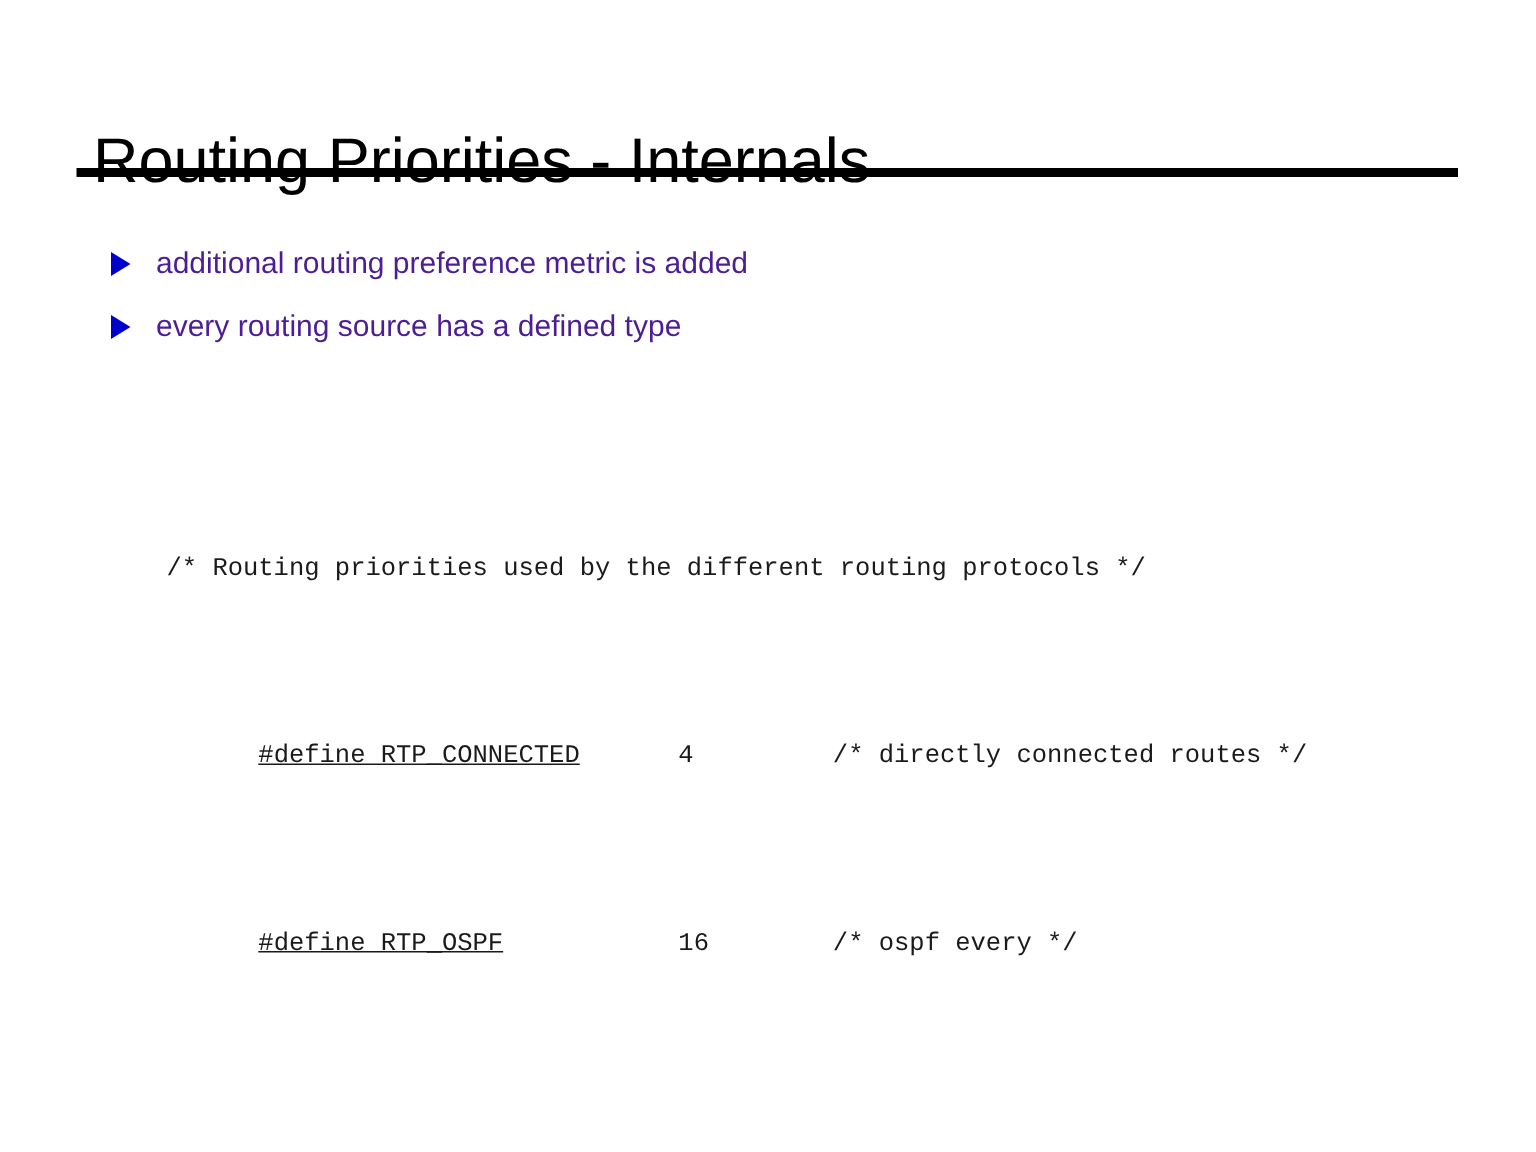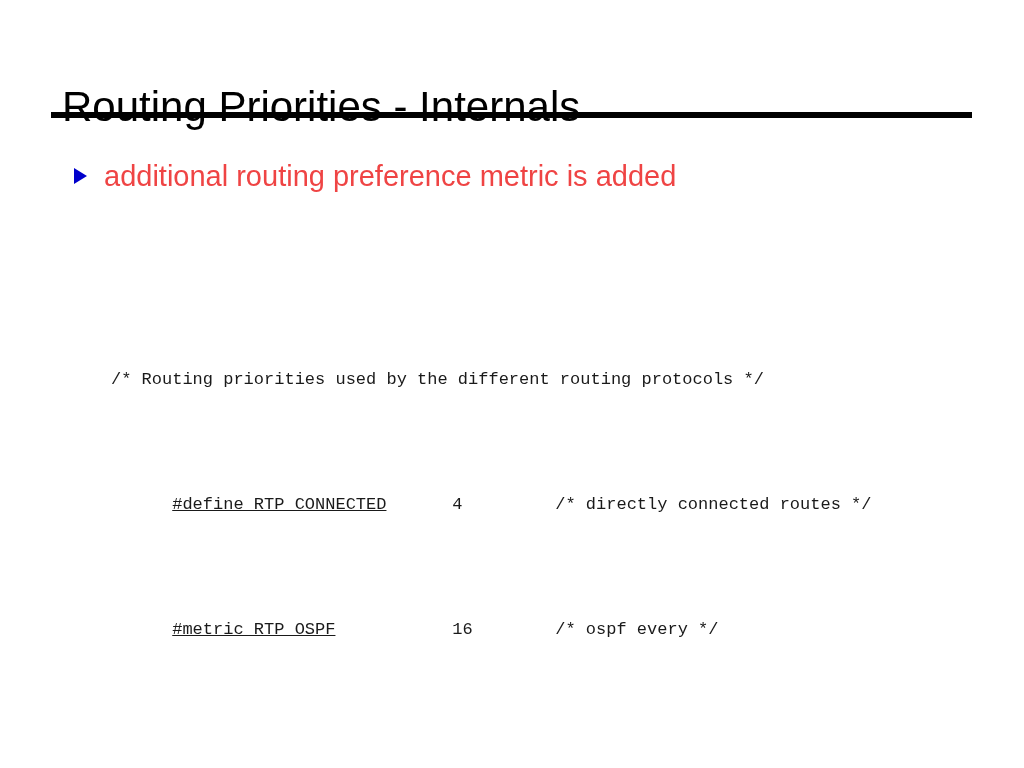"additional routing preference metric is" .bullet-text { color: #ef4444 -> #4c1d95; font-size: 29px -> 20px }
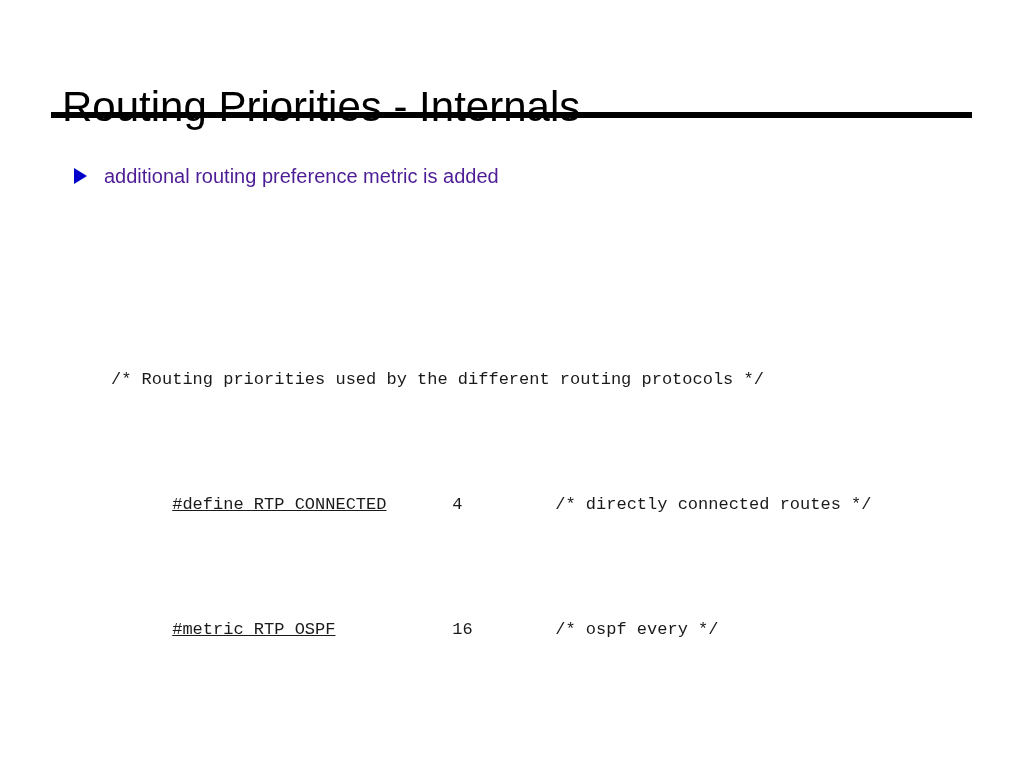"every routing source has a" div.bullet-row { html: none -> <div> <span> <span></span> </span> <span>every routing source has a defined type</span> </div> }
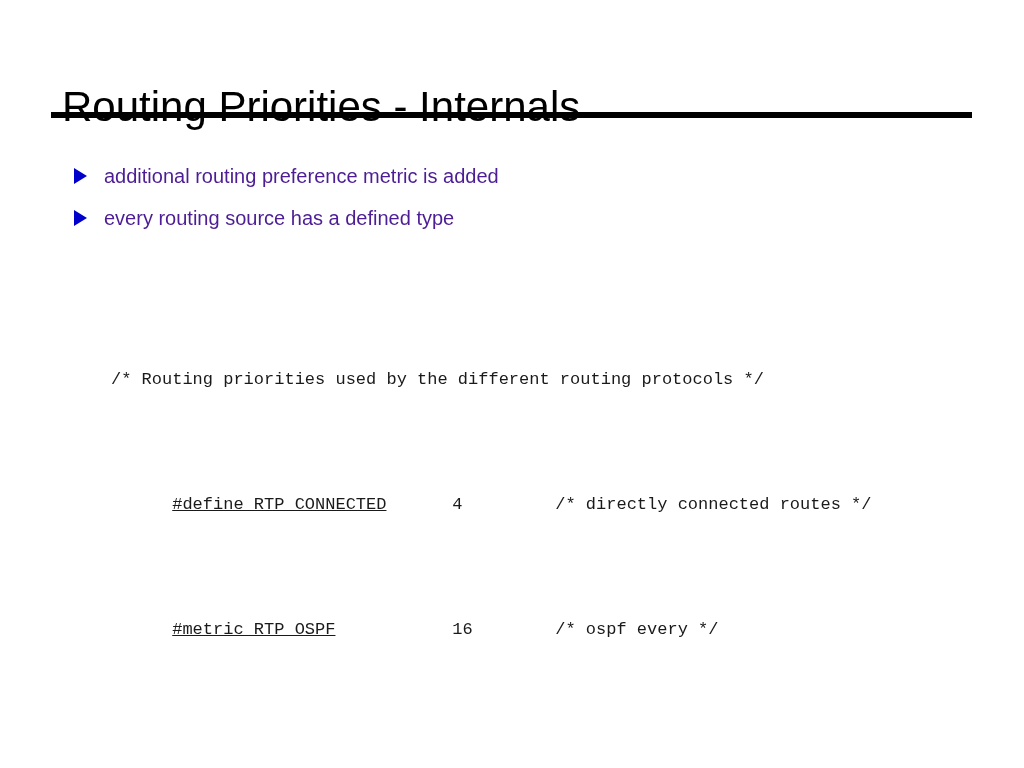"#metric RTP_OSPF" span.col-def { text: metric -> define }
